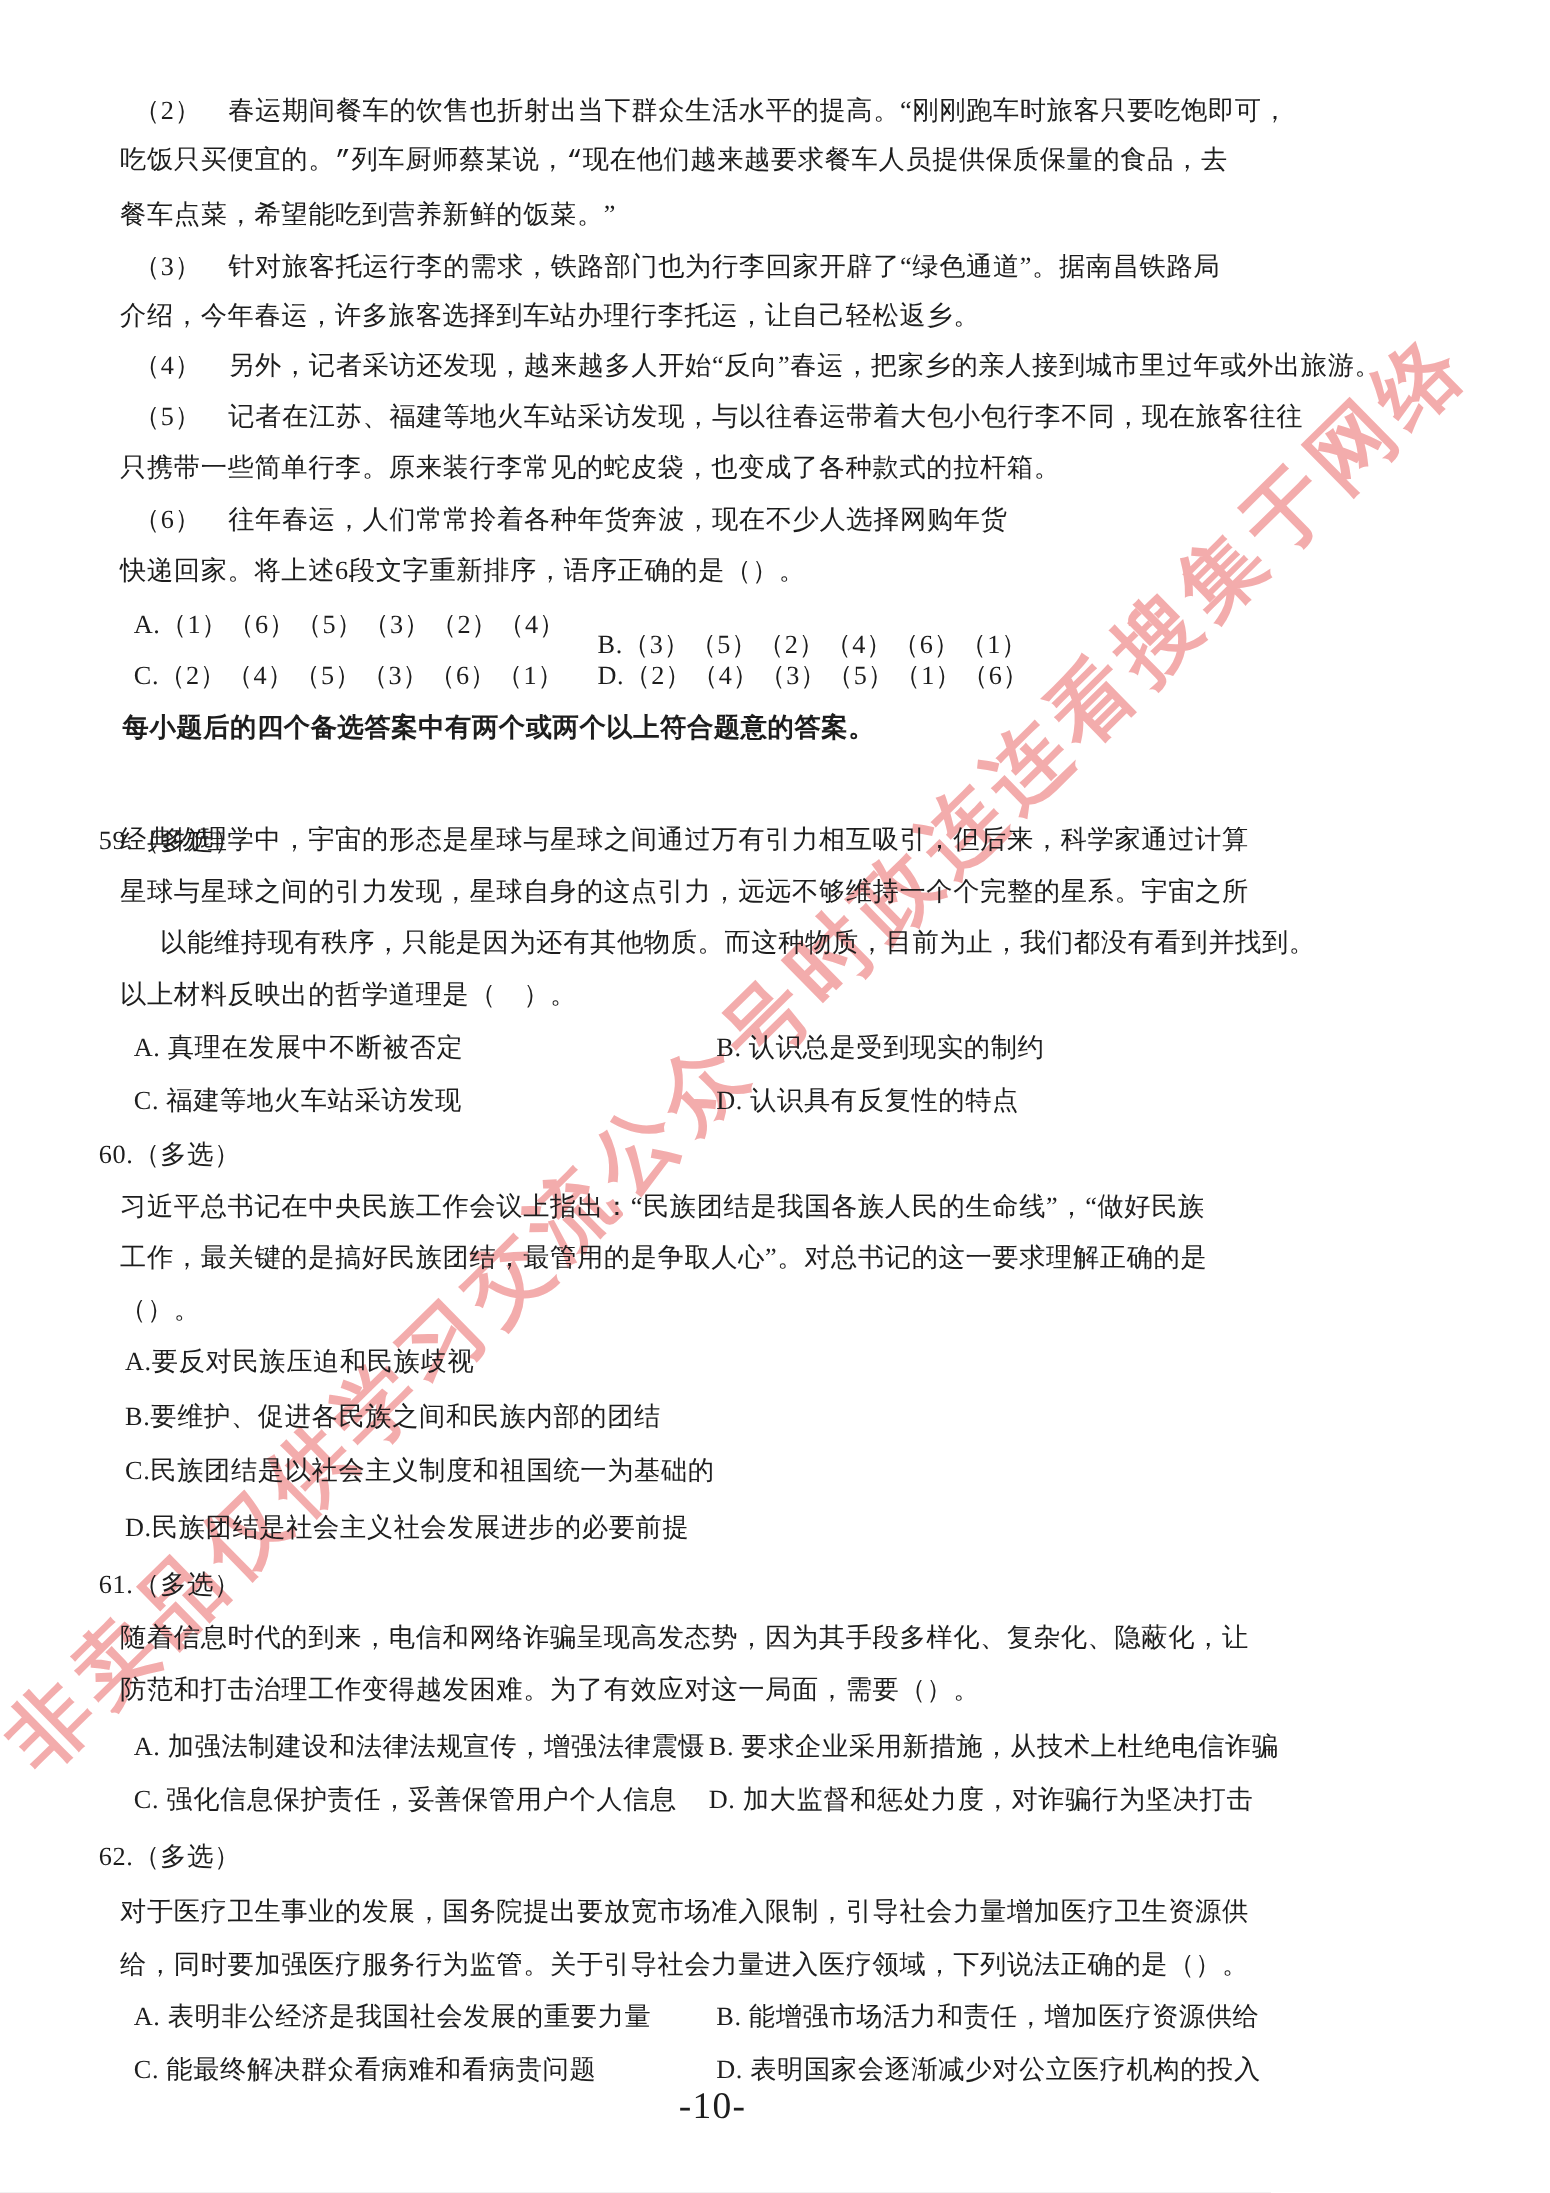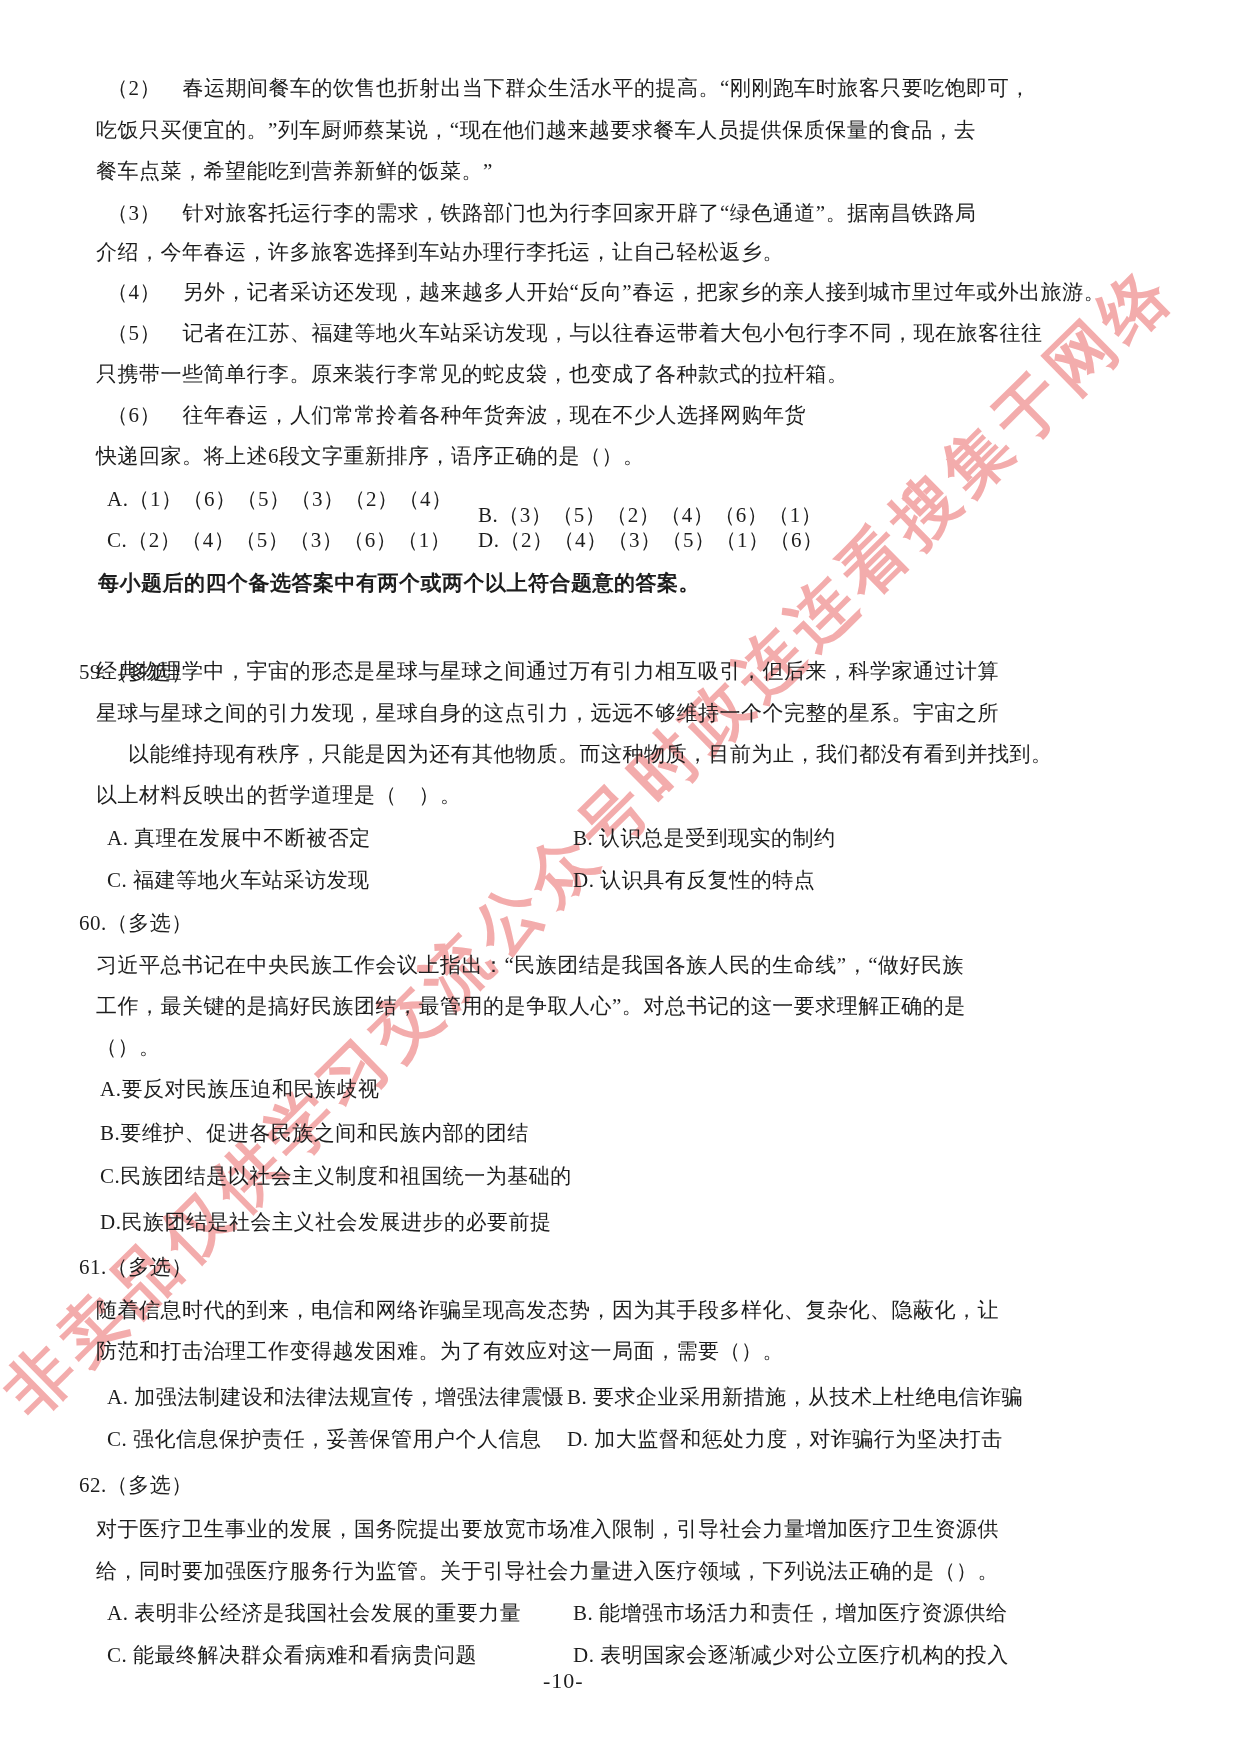"吃饭只买便宜的。”列车厨师蔡某说，“现在他们越来越要求餐车人员提供保质保量的食品" div.line { font-family: none -> Liberation Mono, monospace }
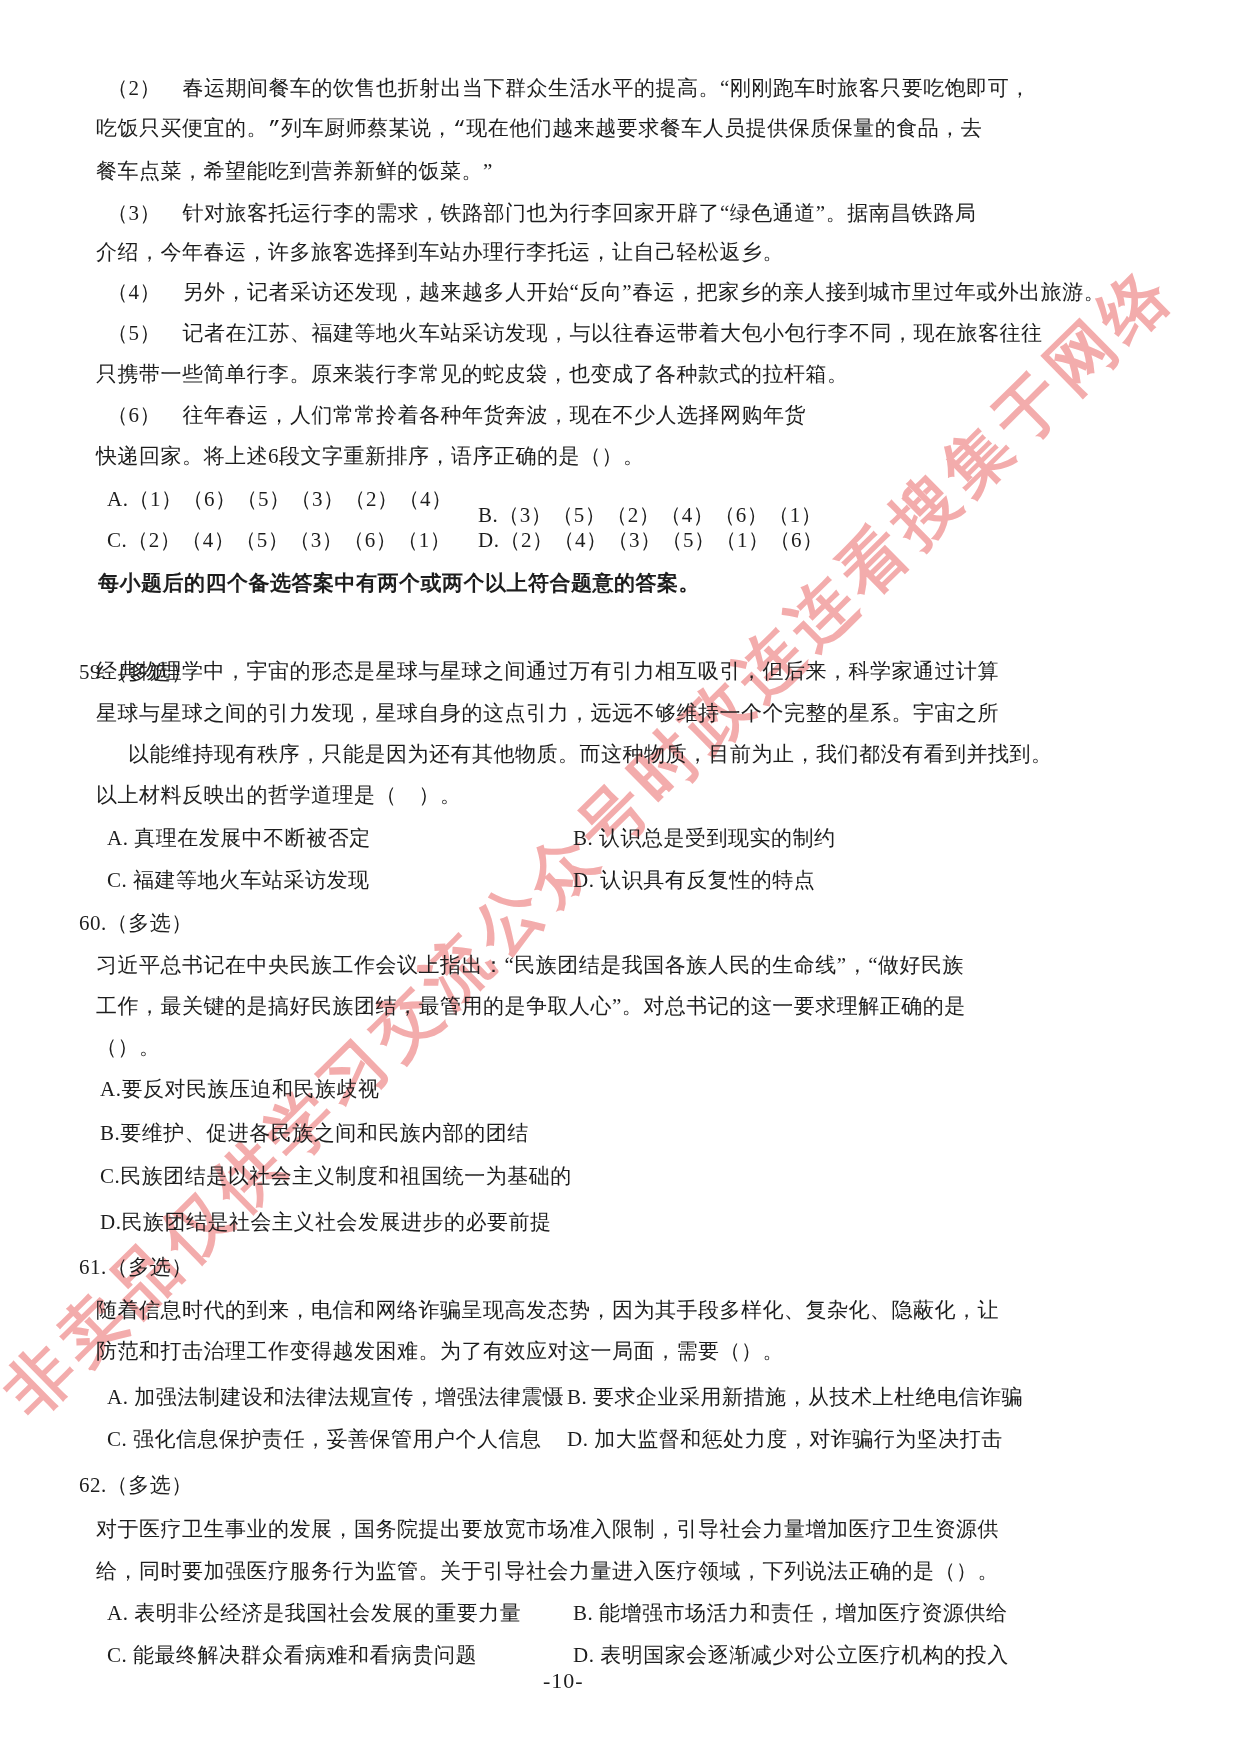"-10-" #page-number { font-size: 22px -> 30px }
